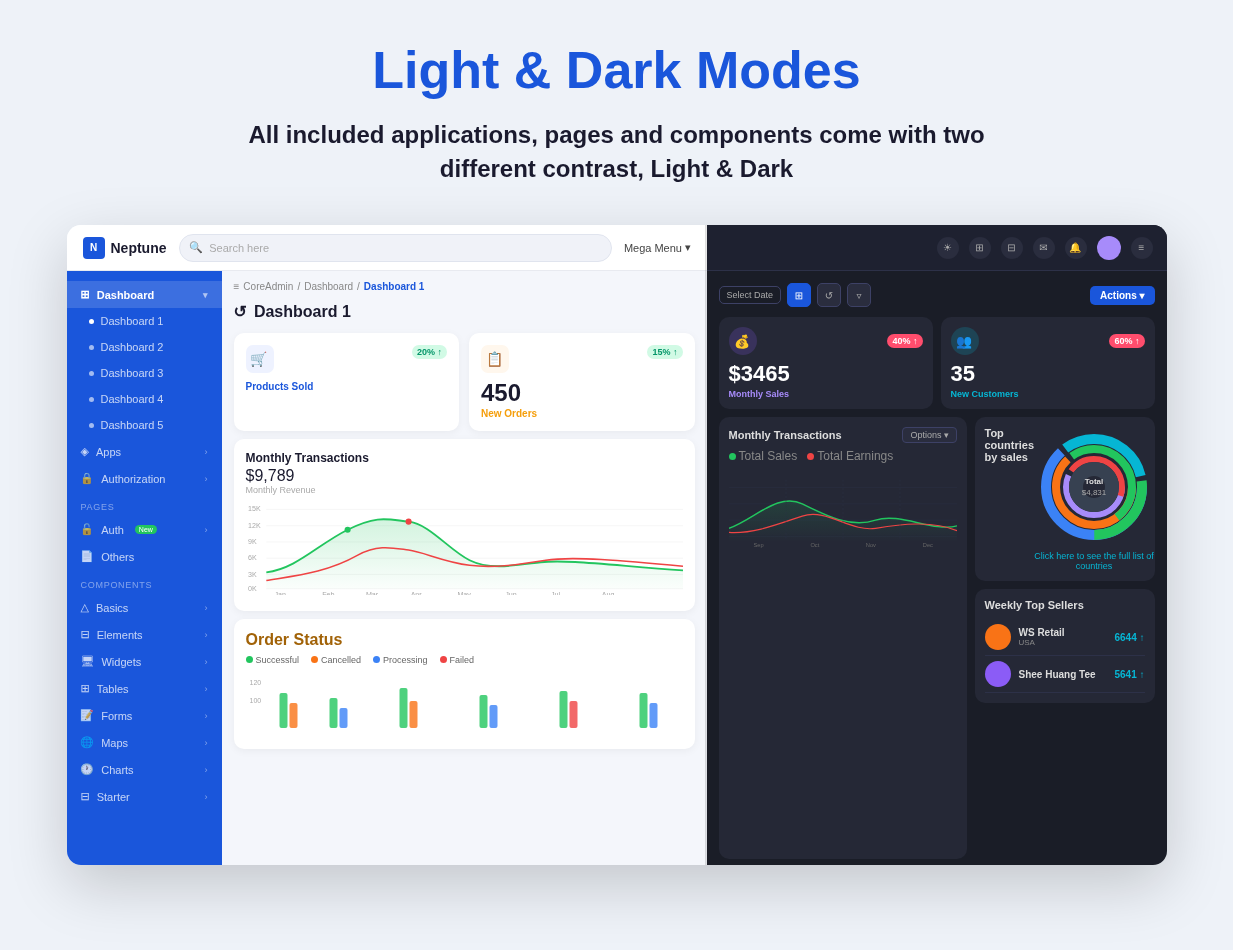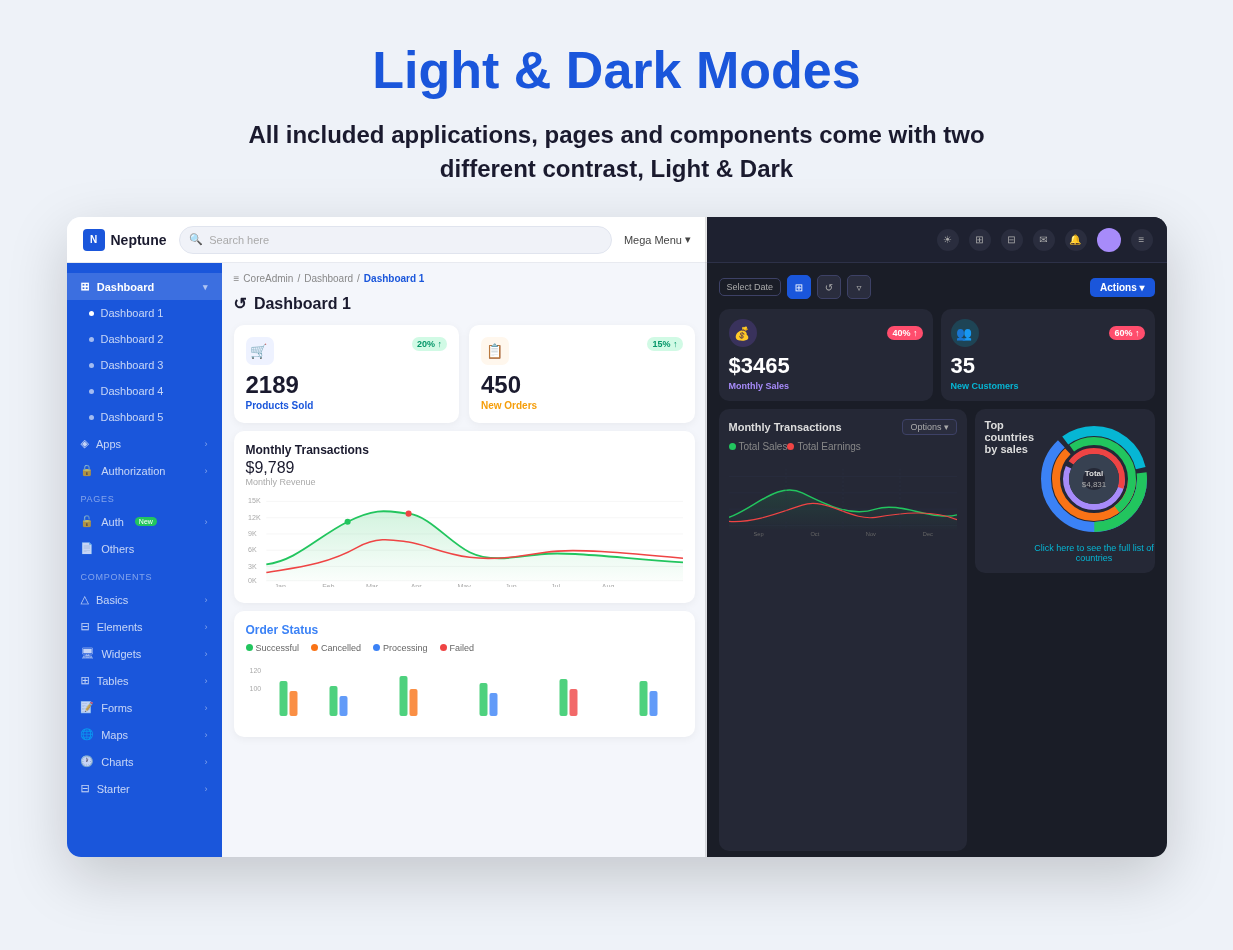"All included applications, pages and" .hero-subtitle { margin-bottom: 32px -> 40px }
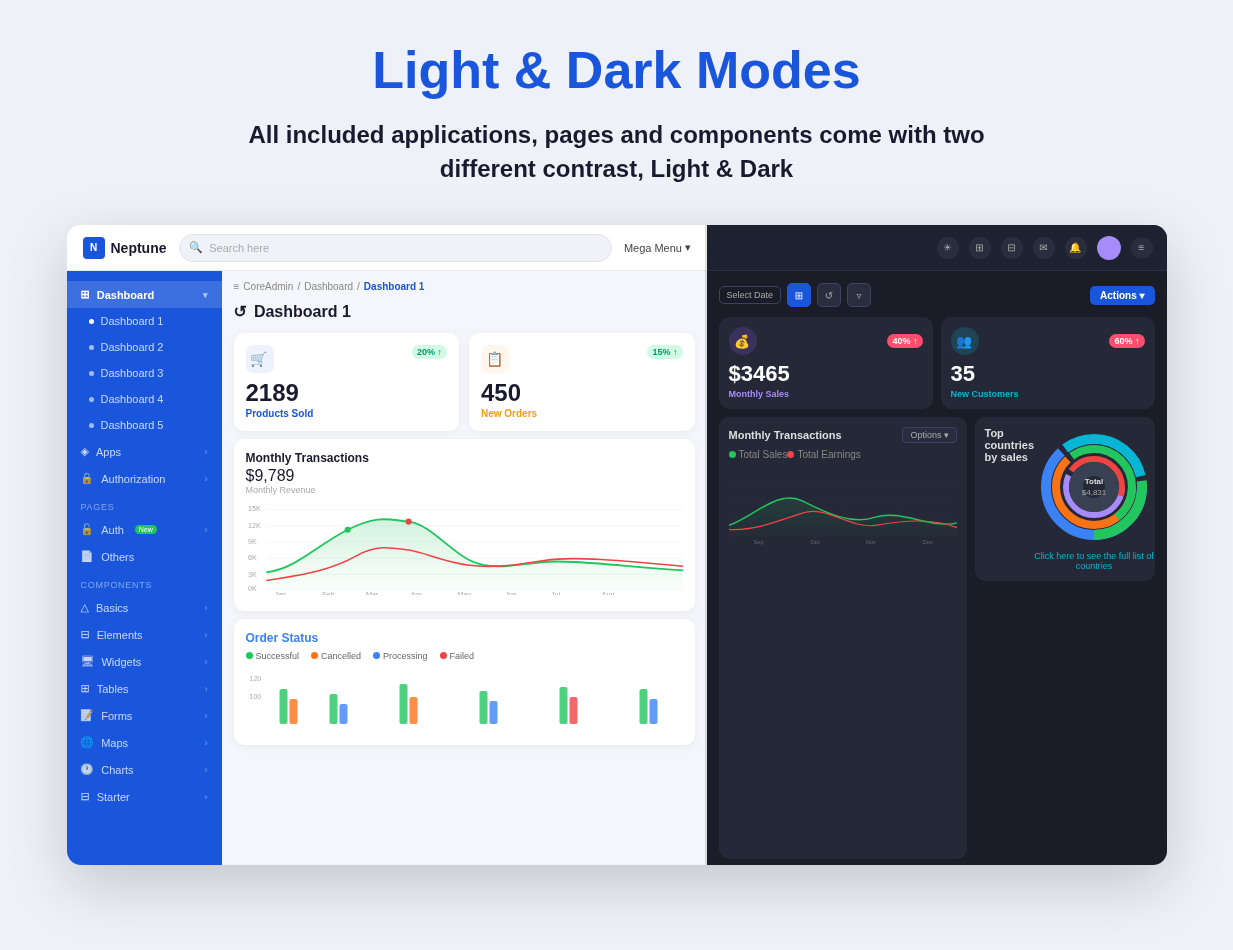"2189" div.stat-value { html: <div>2189</div> -> none }
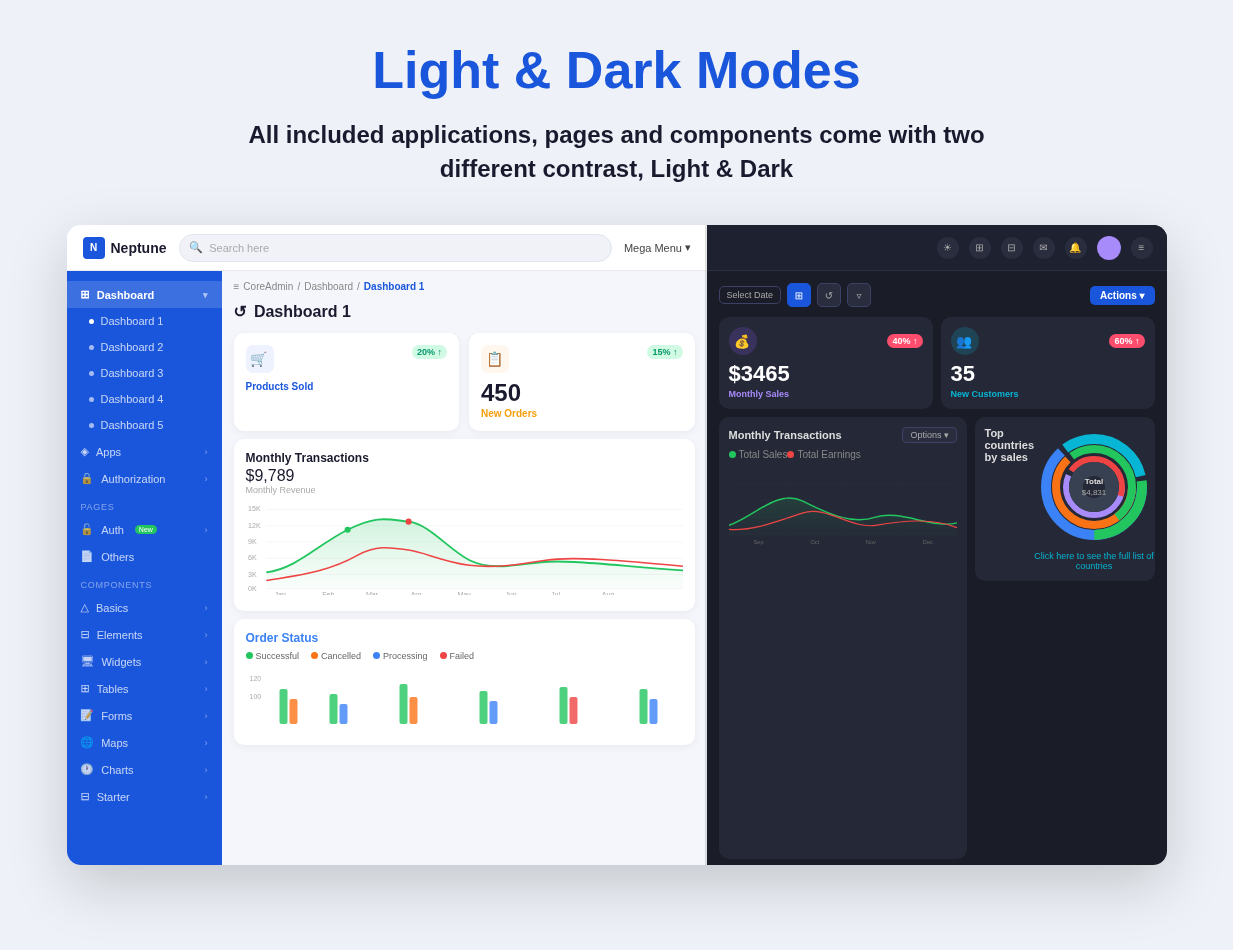"Total Sales" .dark-legend { font-size: 10px -> 12px; gap: none -> 10px }
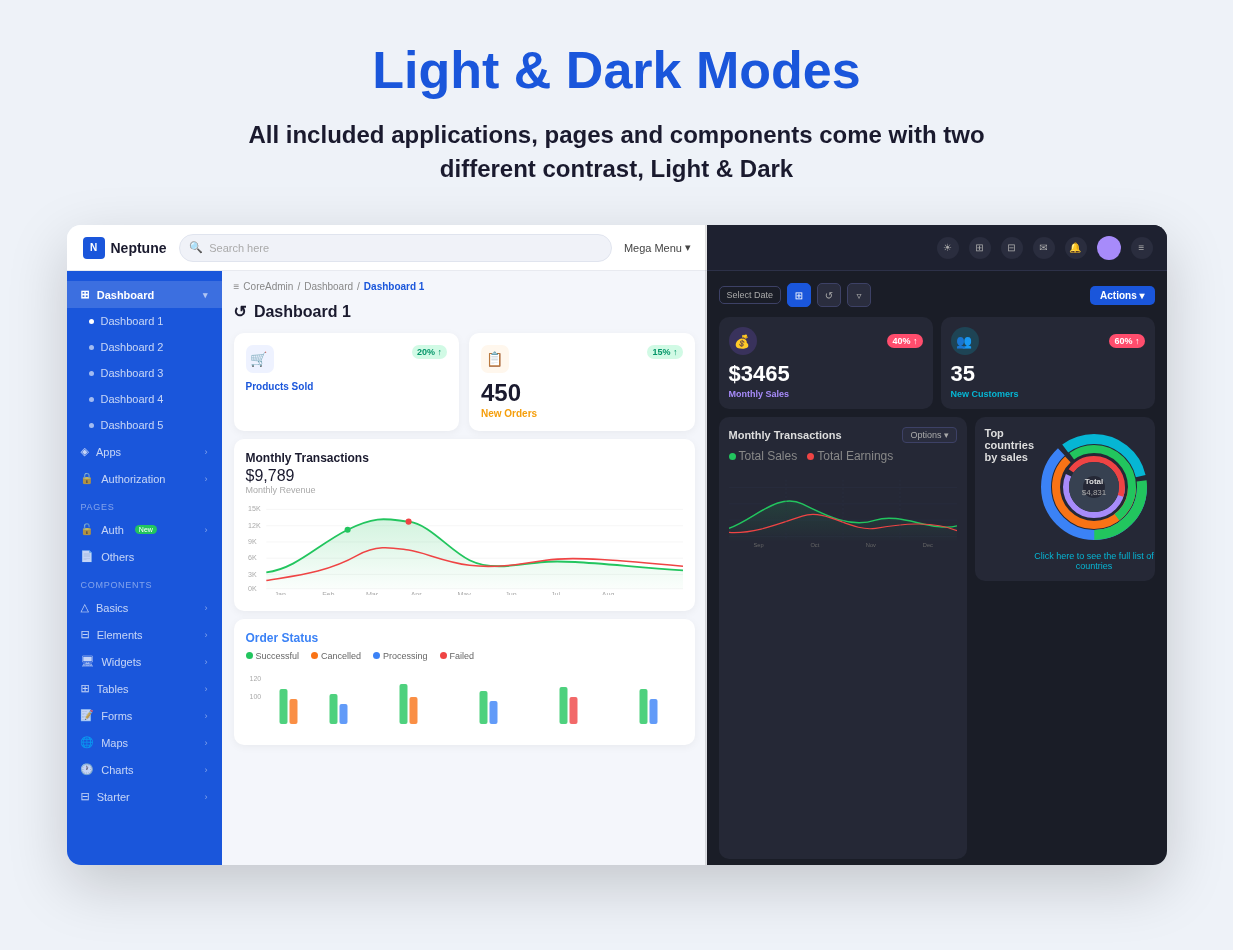"Weekly Top Sellers" div.weekly-sellers-card { html: none -> <div> <div>Weekly Top Sellers</div> <div> <div></div> <div> <div>WS Retail</div> <div>USA</div> </div> <div>6644 ↑</div> </div> <div> <div></div> <div> <div>Shee Huang Tee</div> <div></div> </div> <div>5641 ↑</div> </div> </div> }
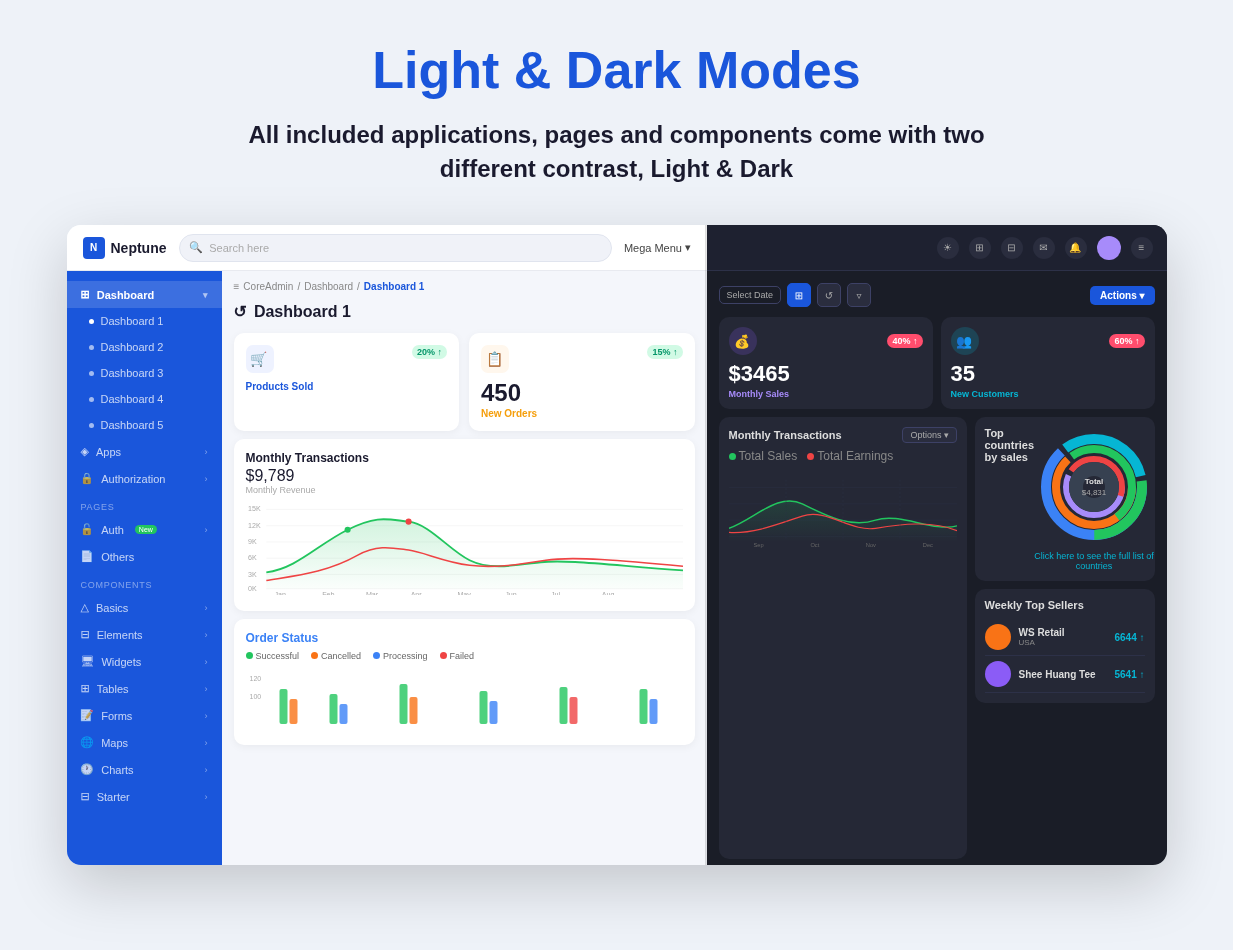"Order Status" .order-status-title { color: #3b82f6 -> #a16207; font-size: 12px -> 16px }
